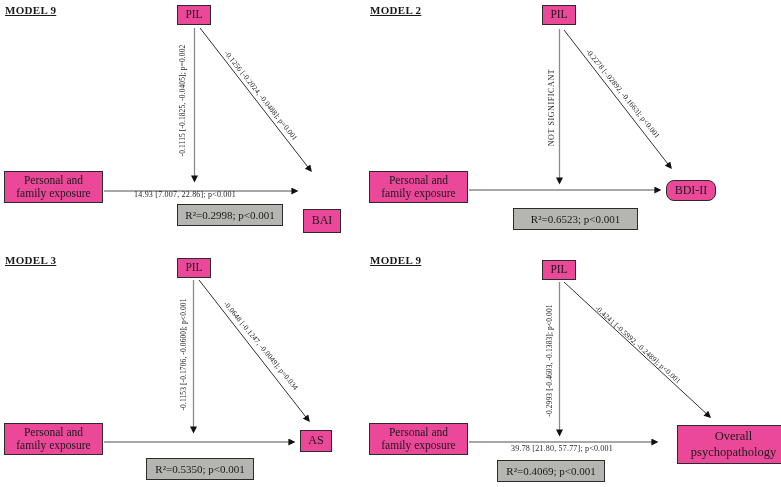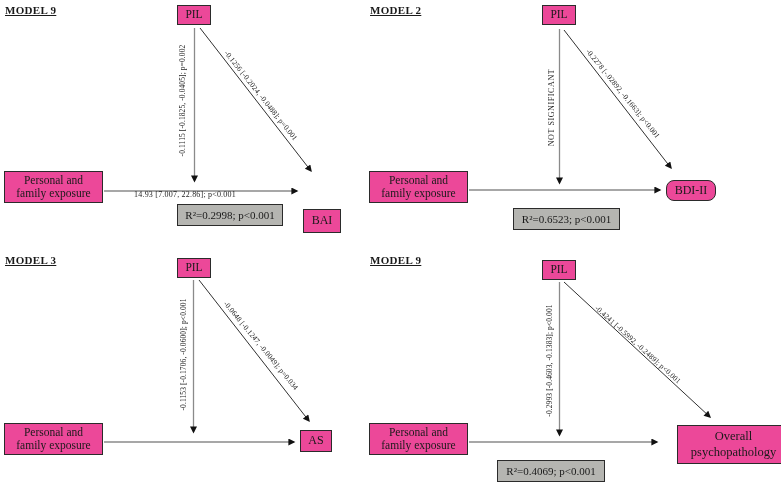"R²=0.6523; p<0.001" #p2 .r2box { width: 107px -> 125px }
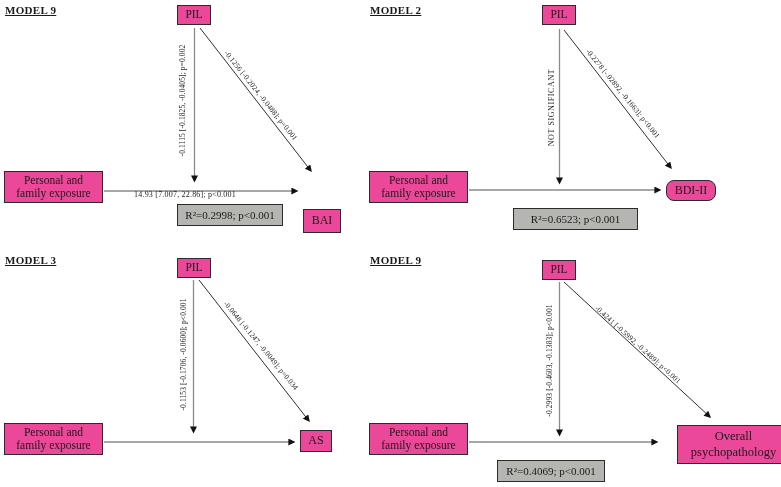"39.78 [21.80, 57.77]; p<0.001" div.clabel { html: none -> <div>39.78 [21.80, 57.77]; p&lt;0.001</div> }
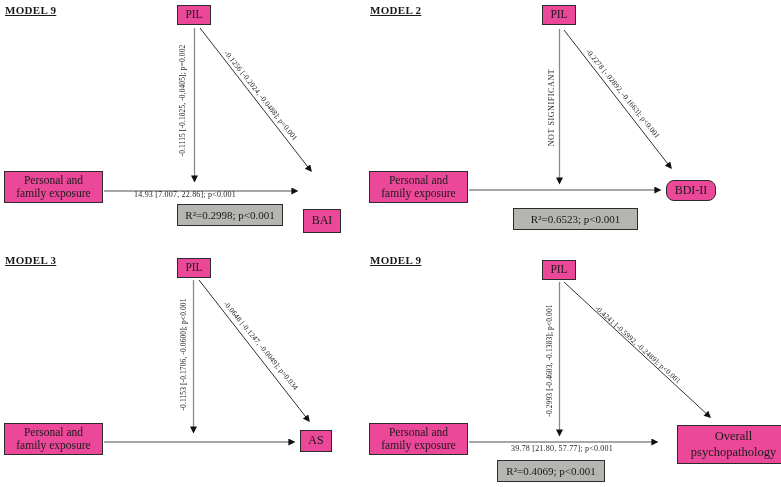"R²=0.5350; p<0.001" div.r2box { html: none -> <div> <span>R²=0.5350; p&lt;0.001</span> </div> }
